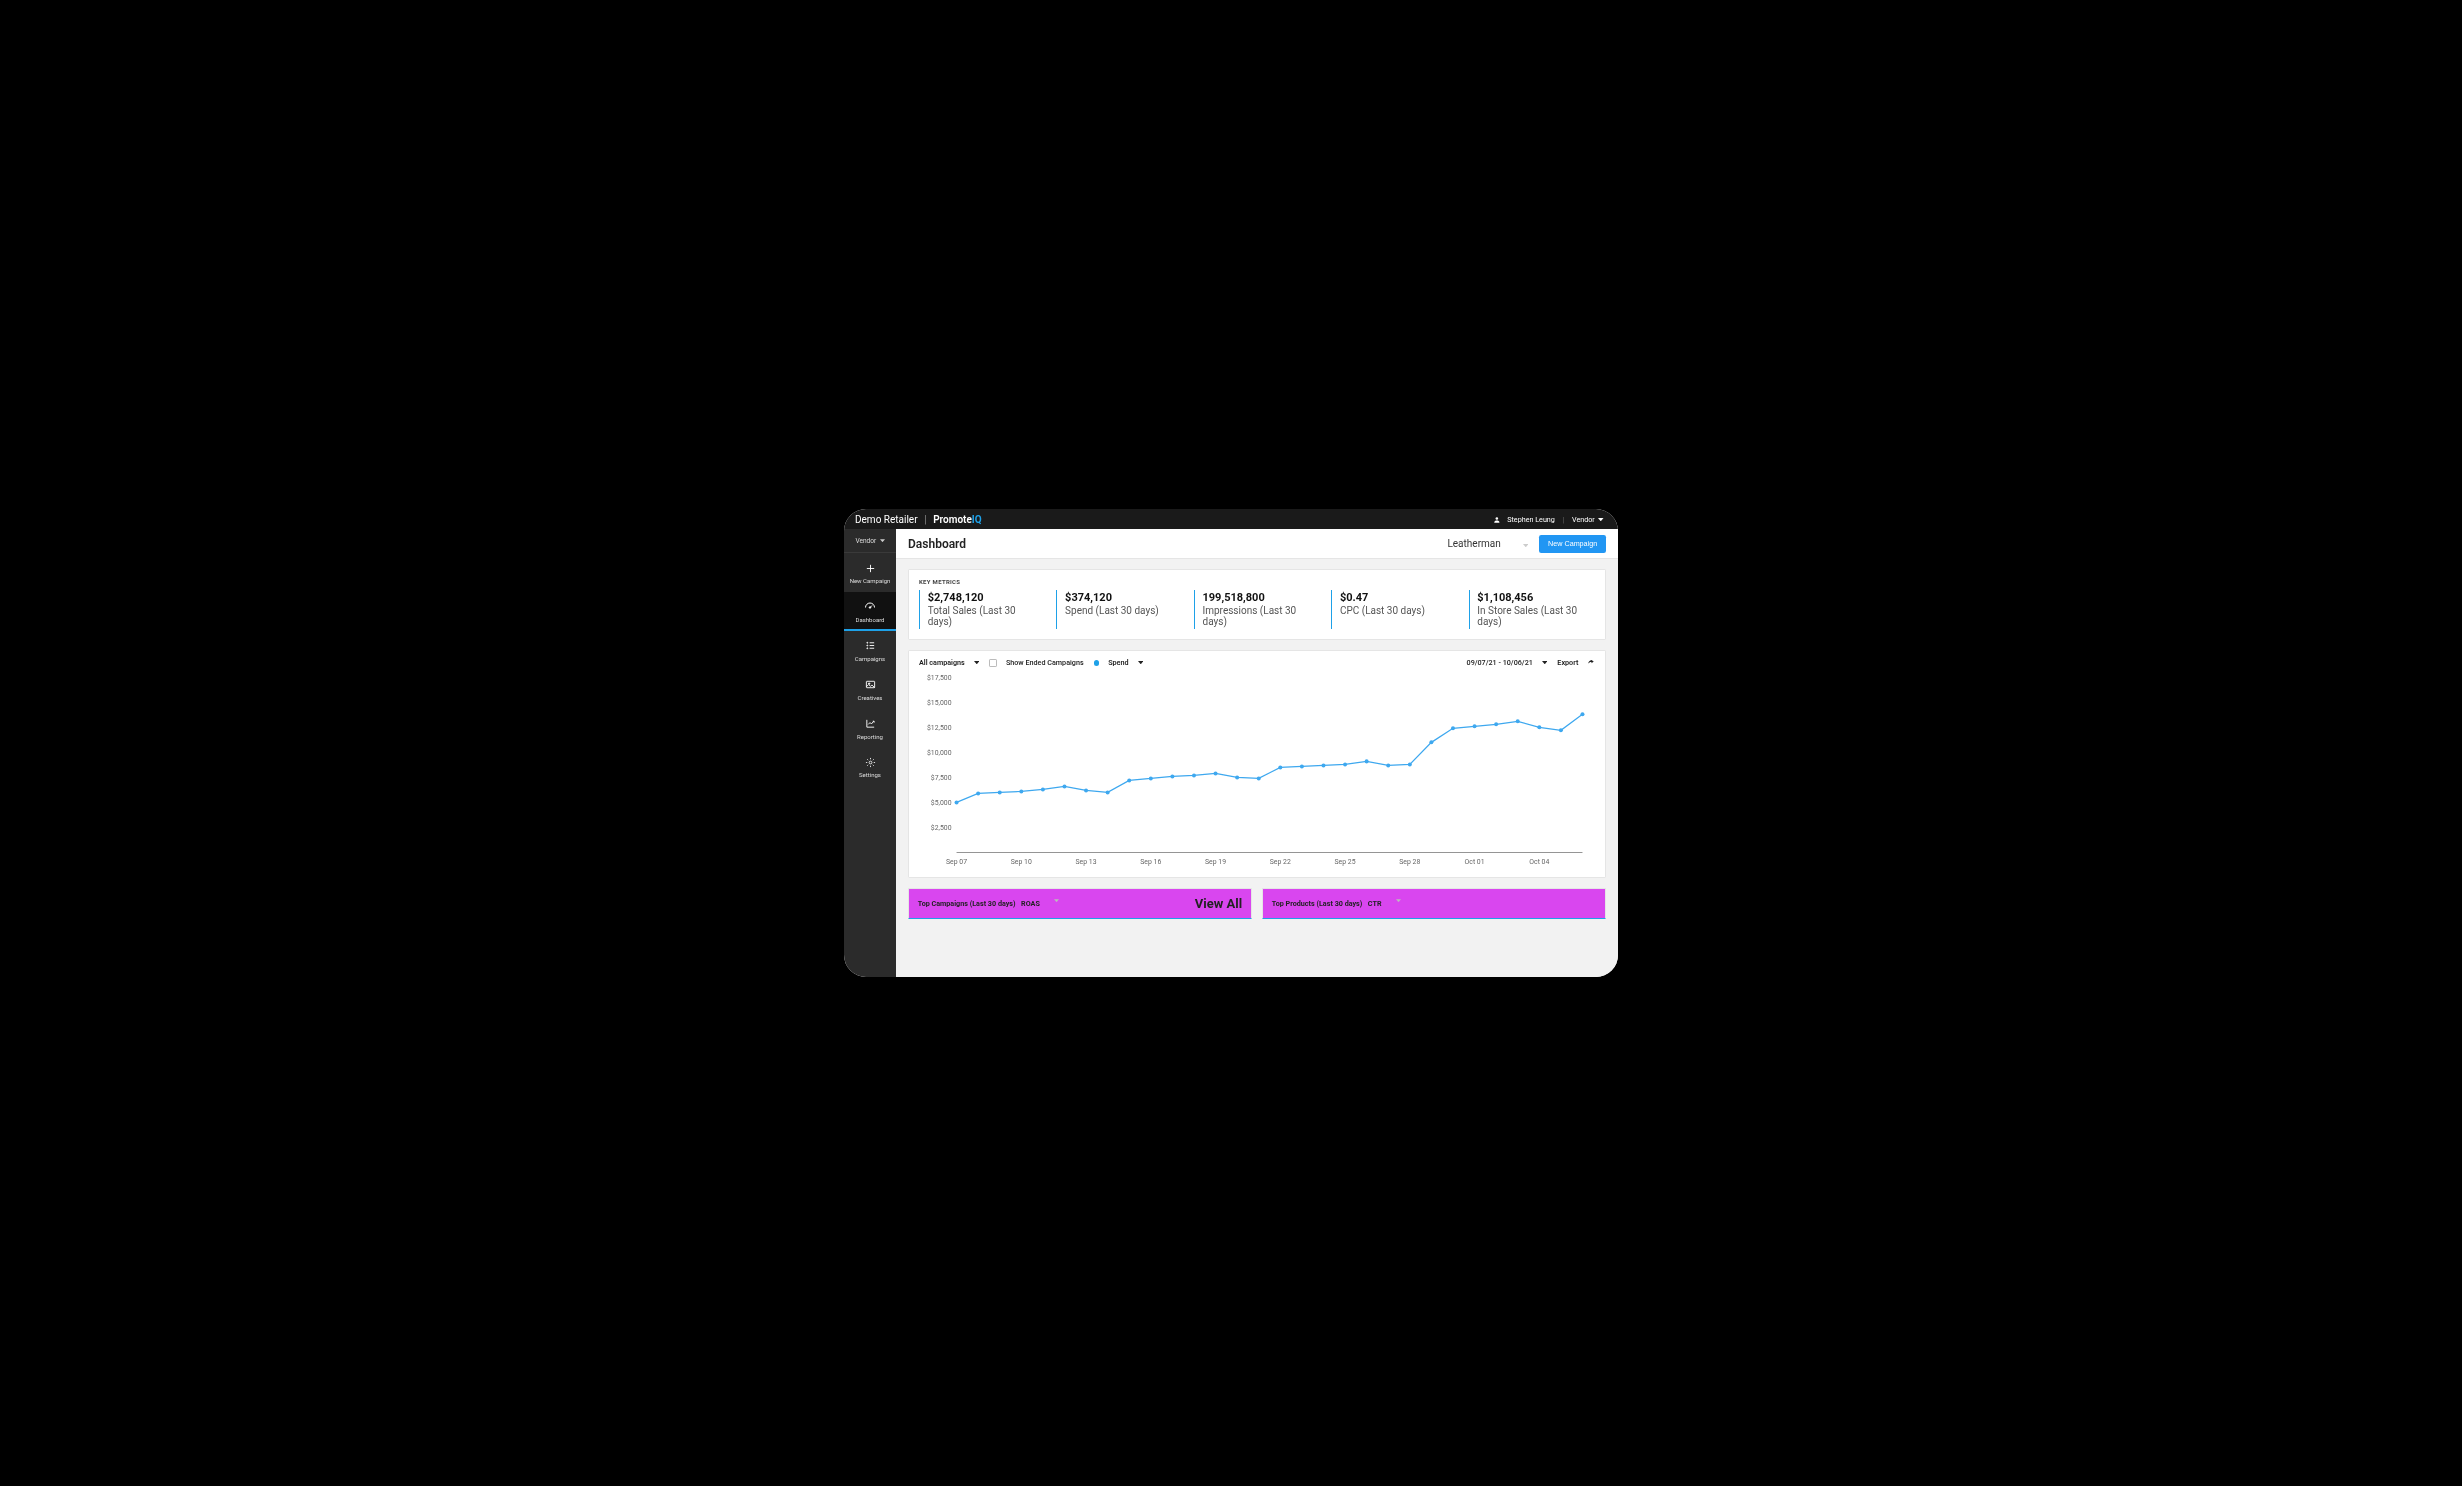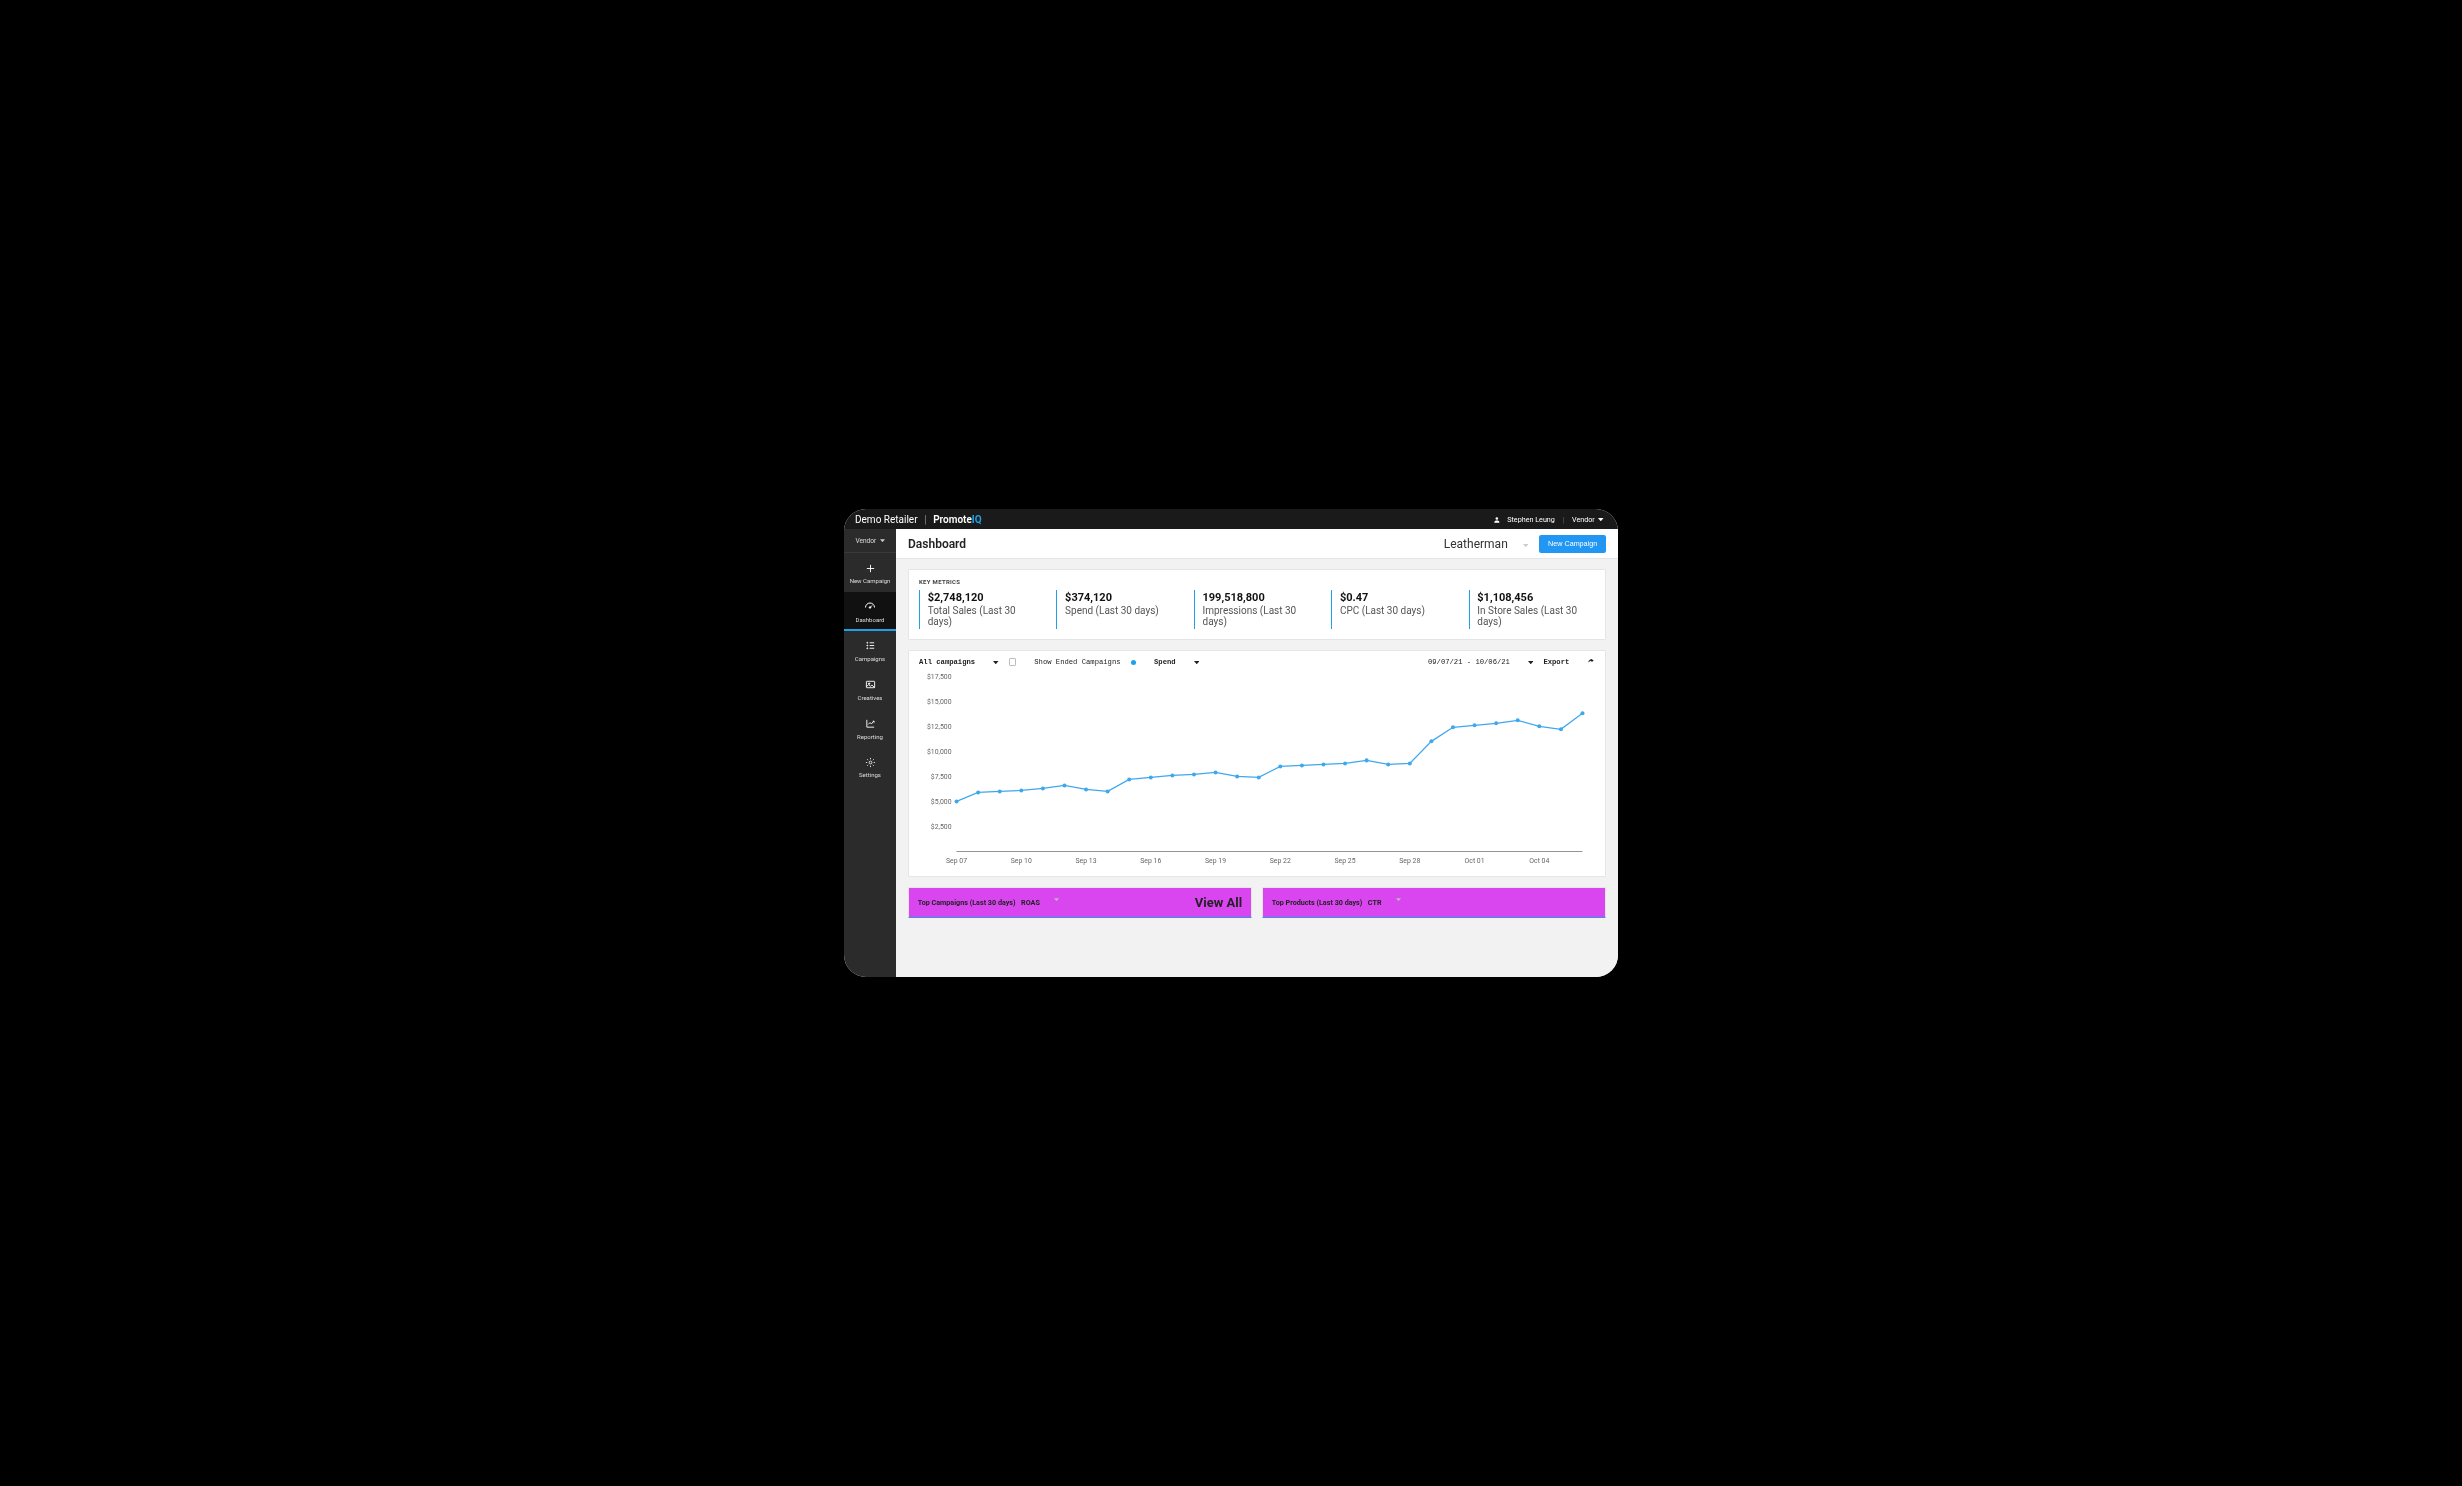"Leatherman" .brand-select { font-size: 12px -> 10px; gap: 15px -> 22px }
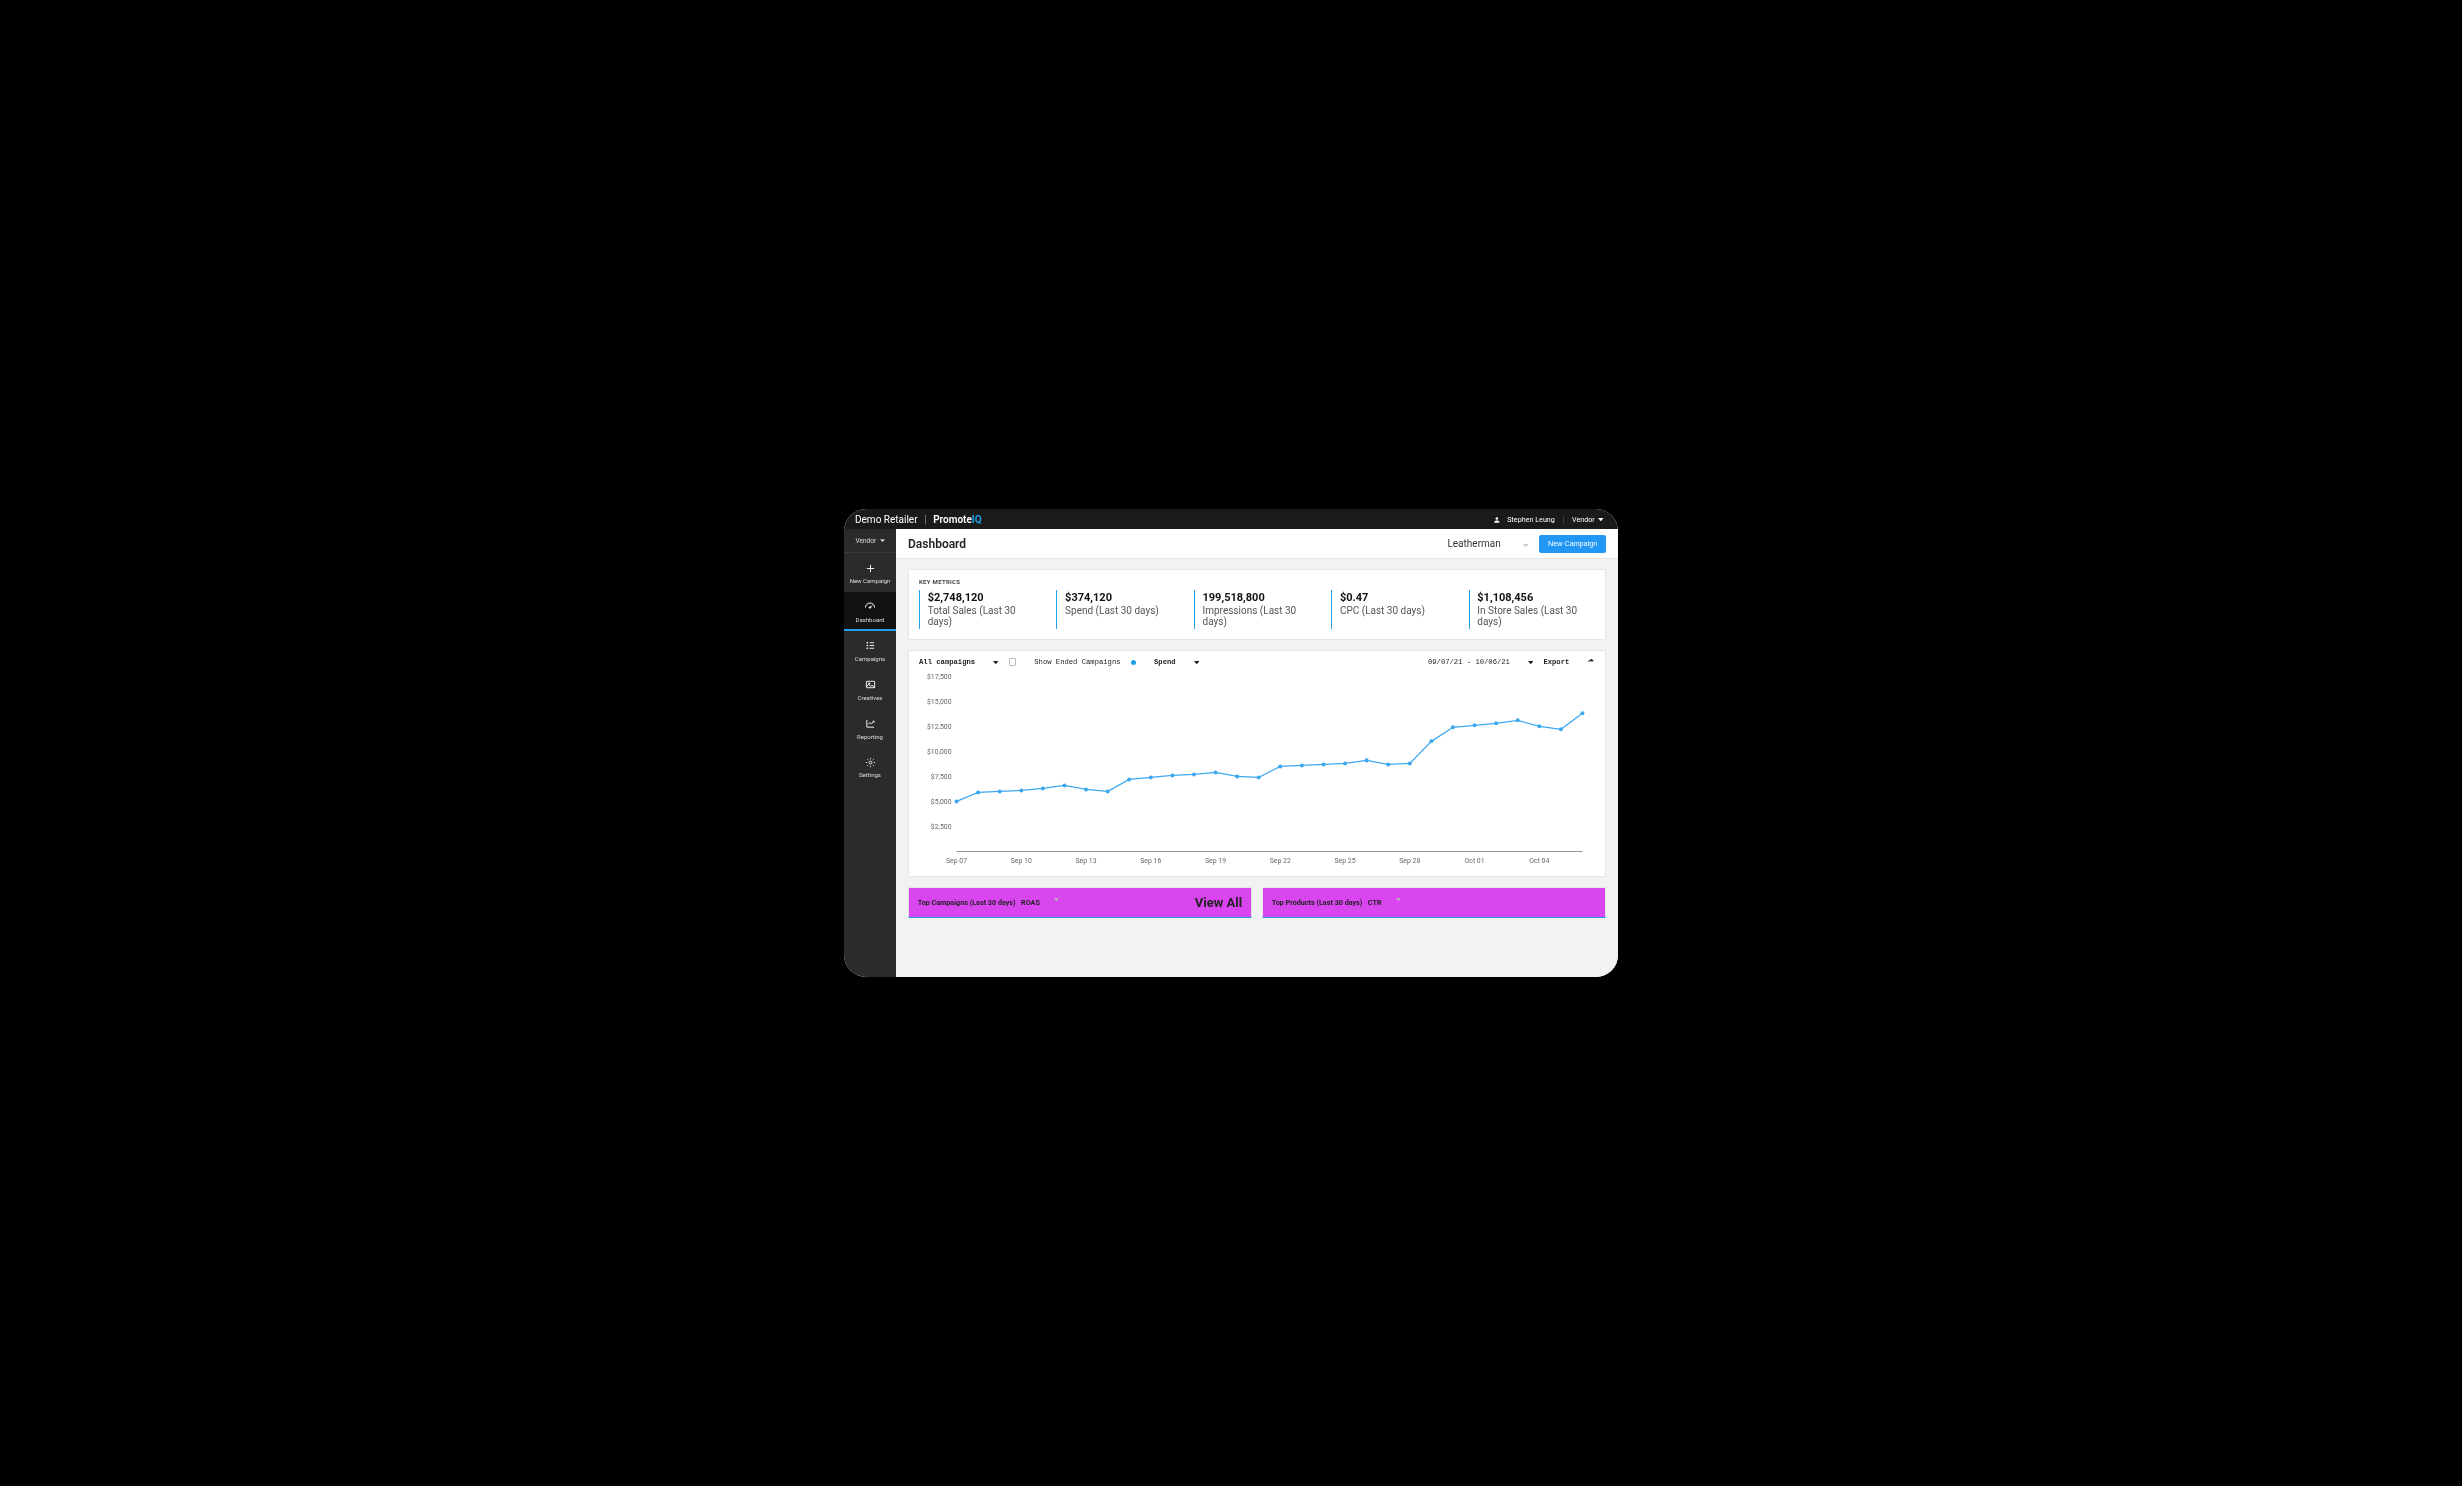"All campaigns" .ctrl { font-family: Liberation Mono, monospace -> none; gap: 18px -> 9px }
